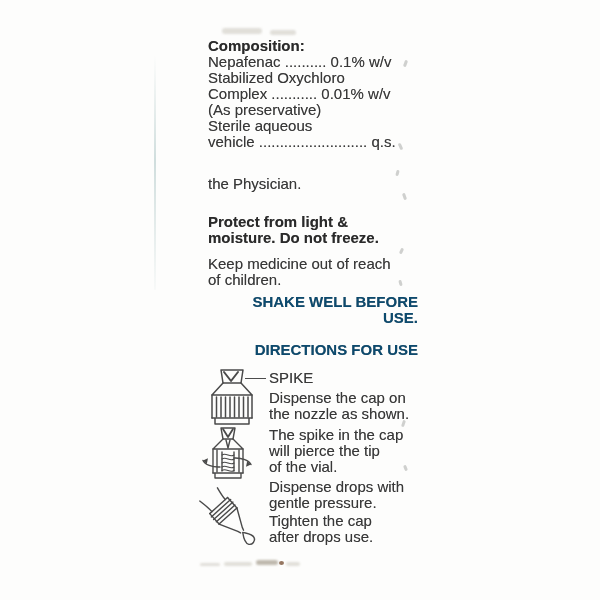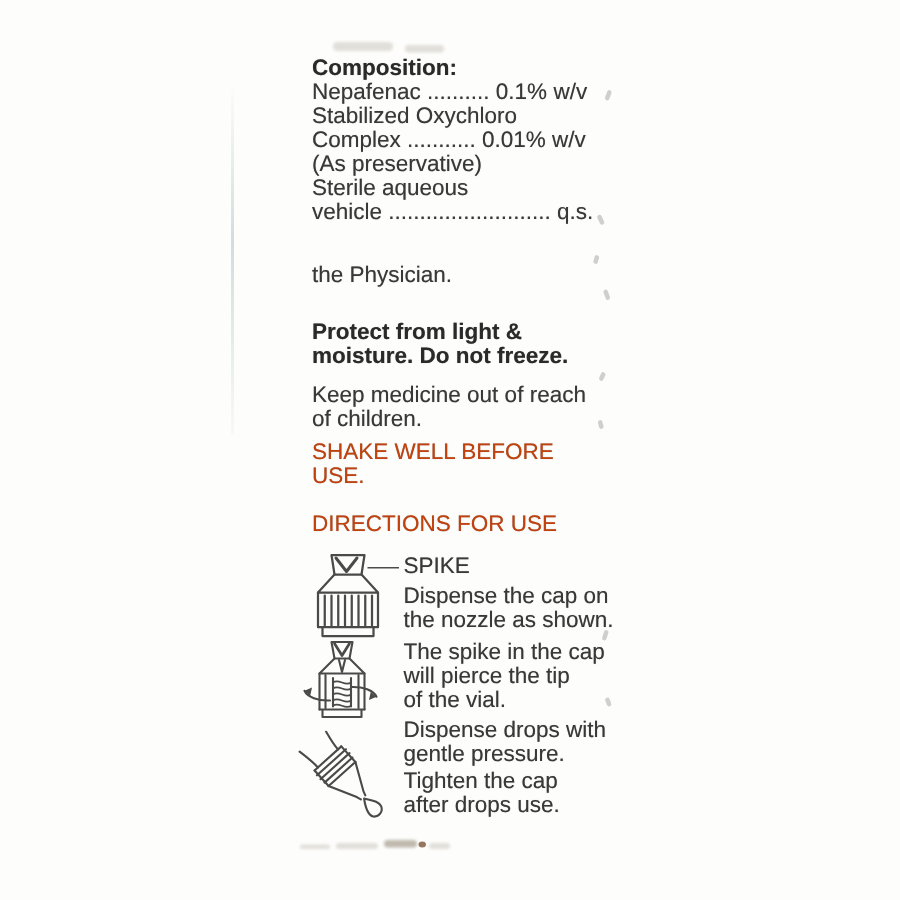"SHAKE WELL BEFORE" .caps { color: #c2410c -> #0c4a6e; font-weight: 400 -> 700; text-align: none -> right }
